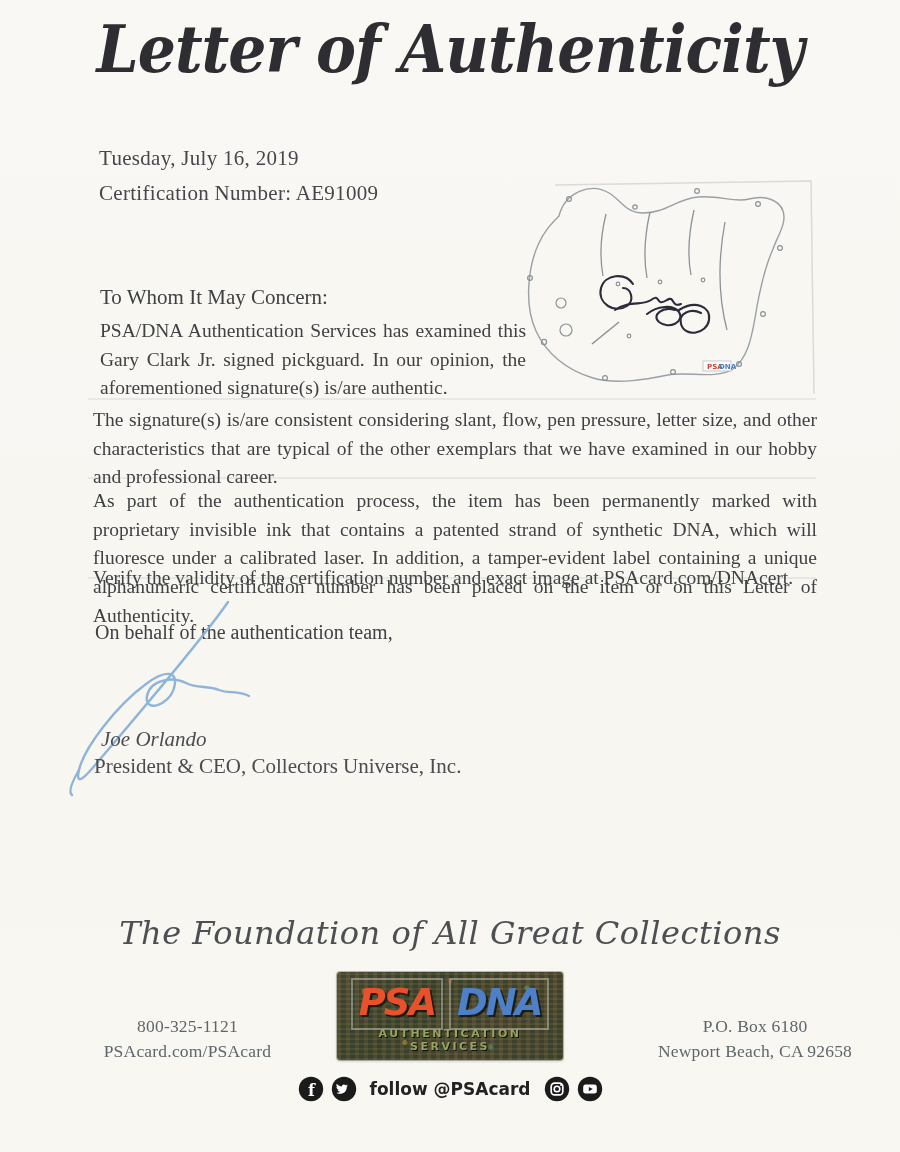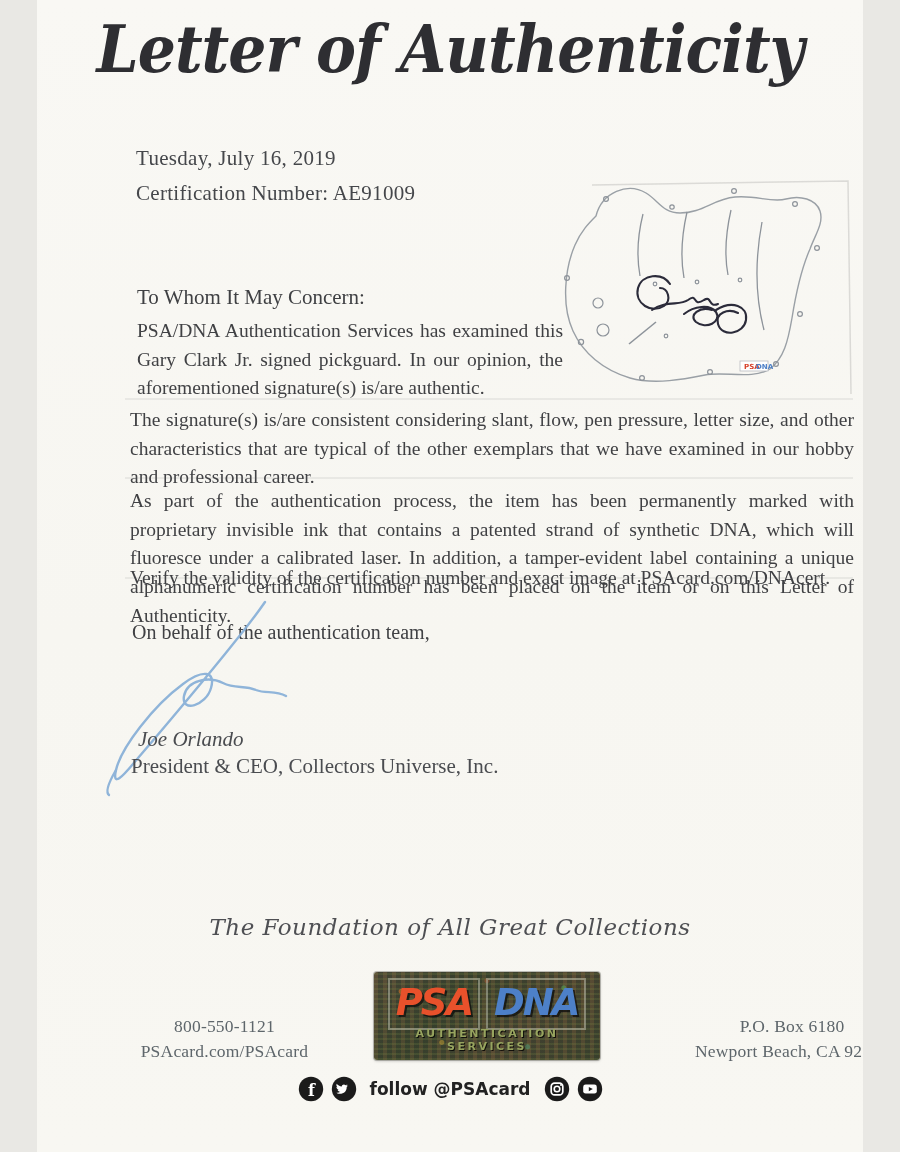"Letter of Authenticity" .page { width: 826px -> 900px }
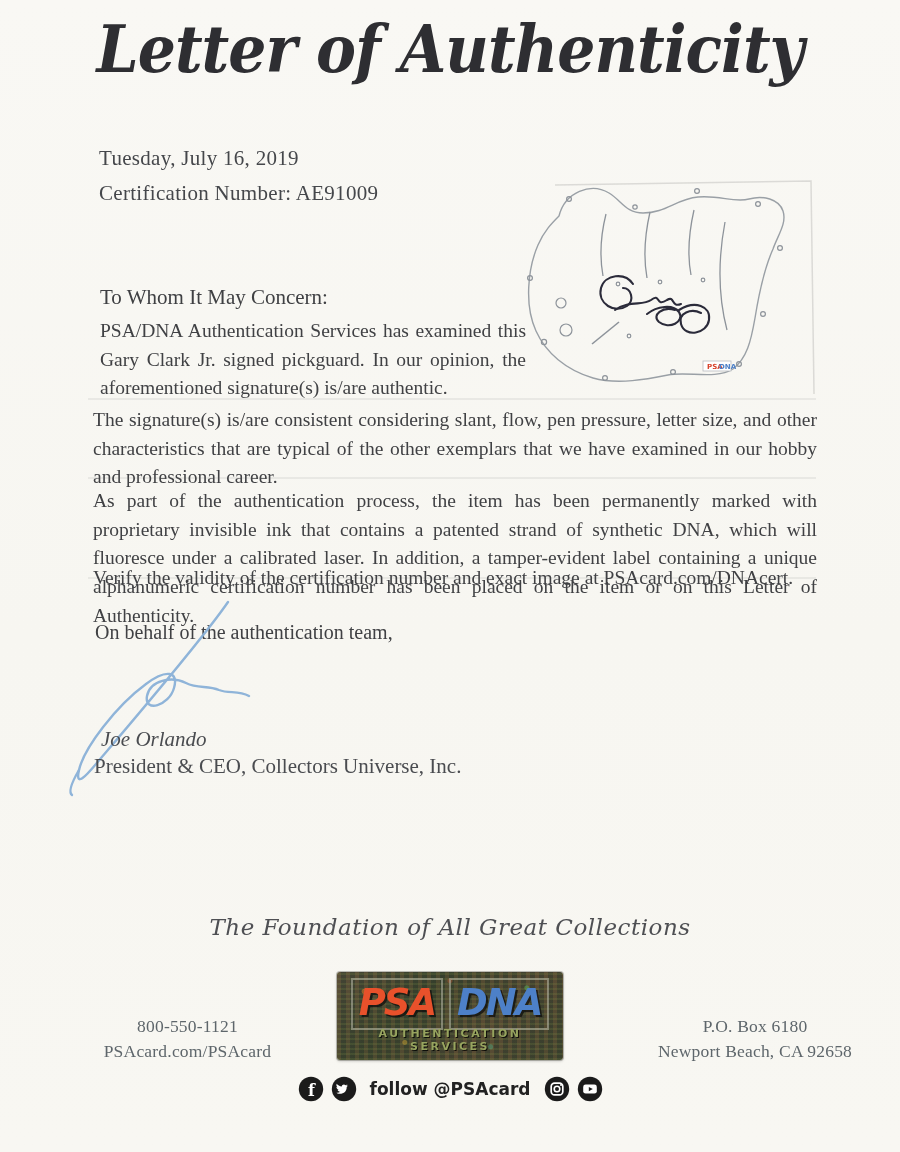"The Foundation of All Great" .tagline { font-size: 23px -> 32px }
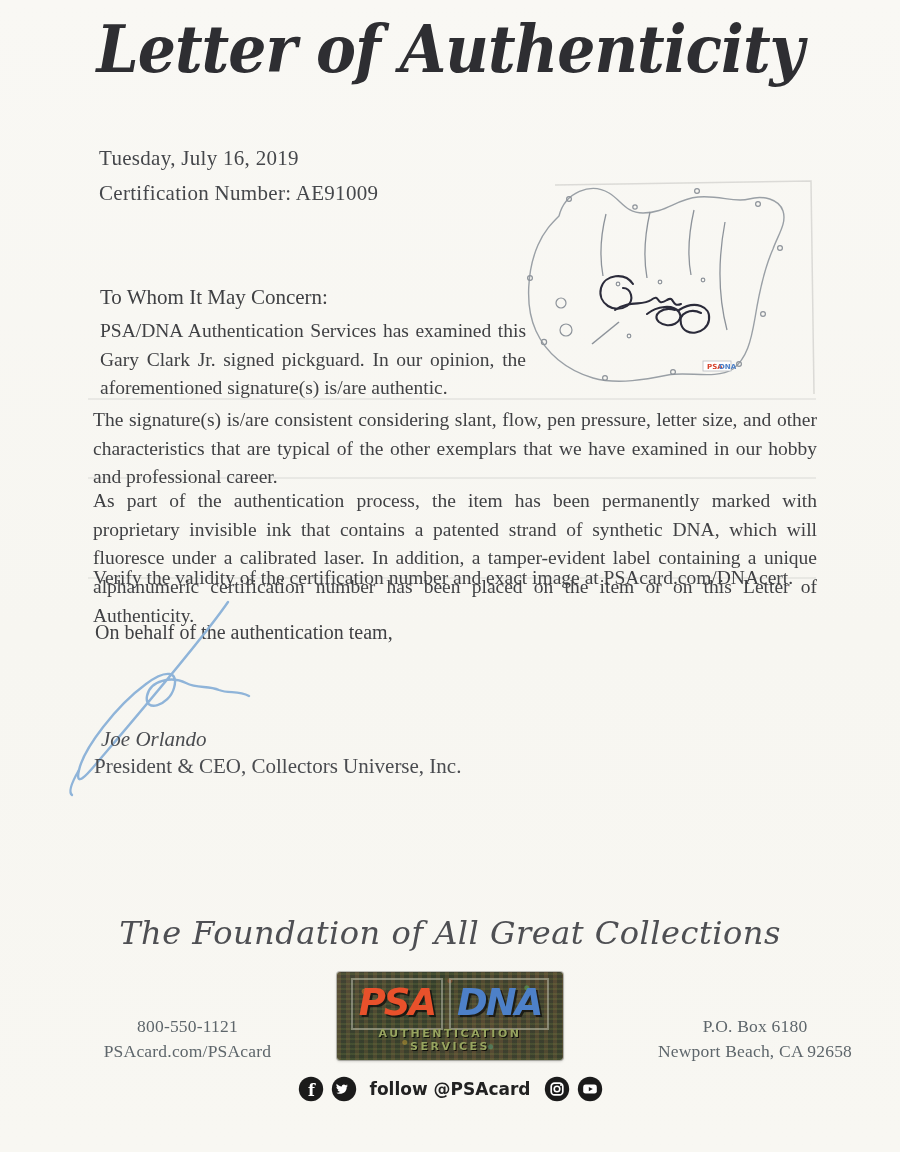"800-550-1121" div { text: 800-550-1121 -> 800-325-1121 }
